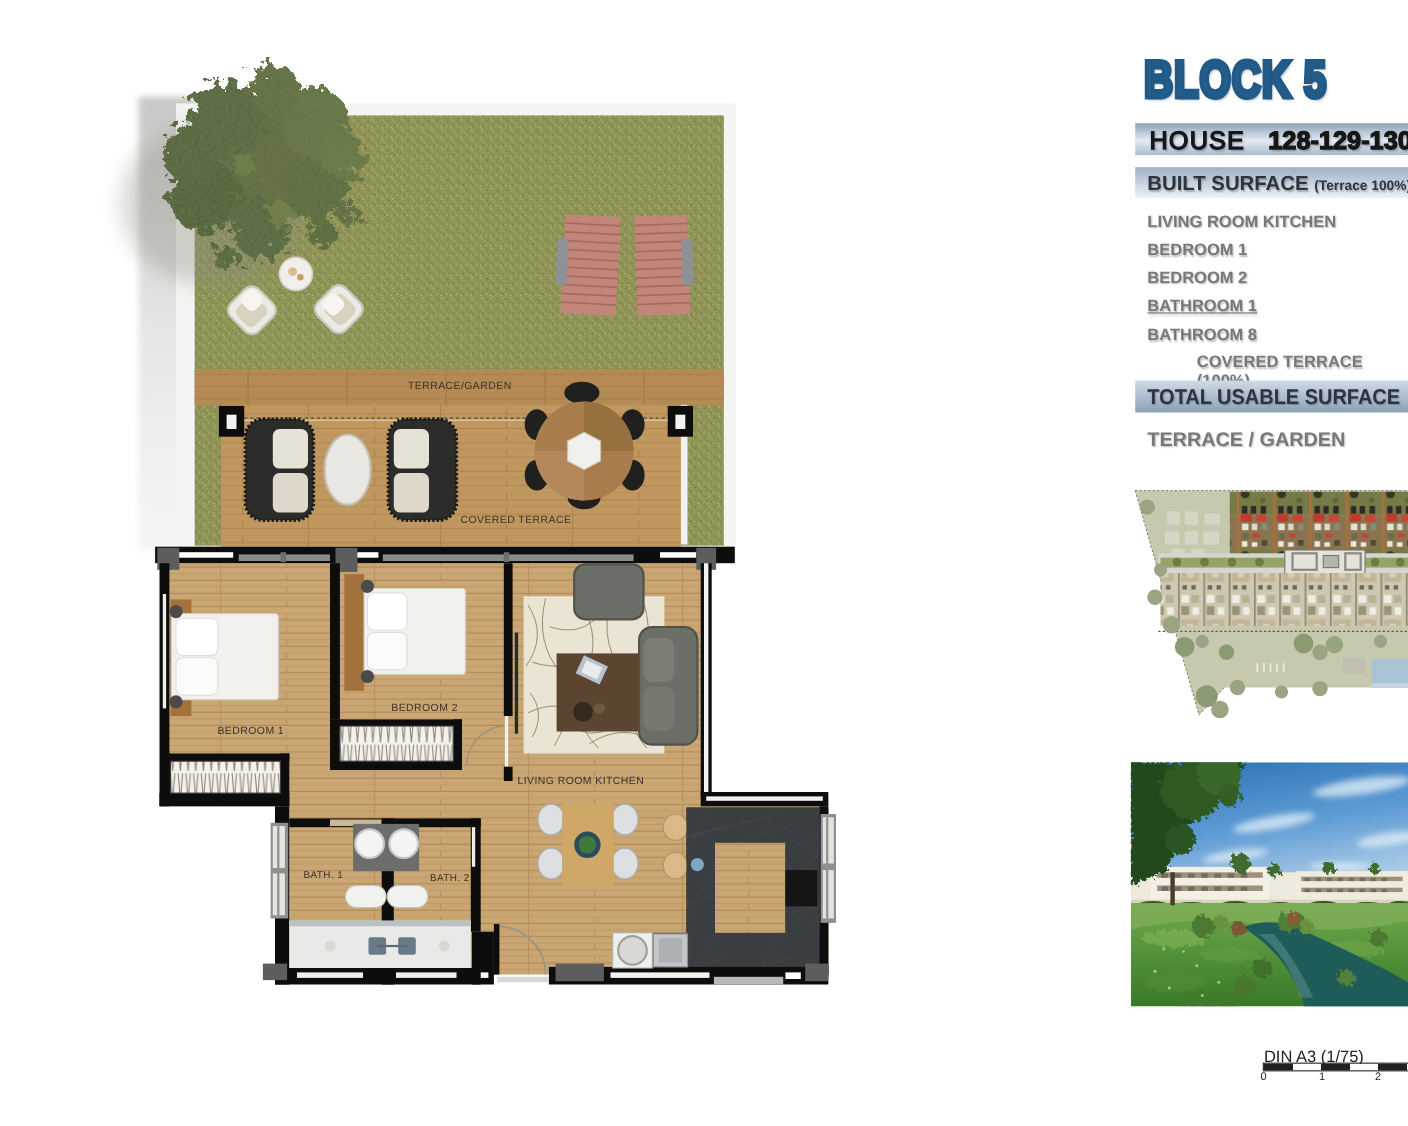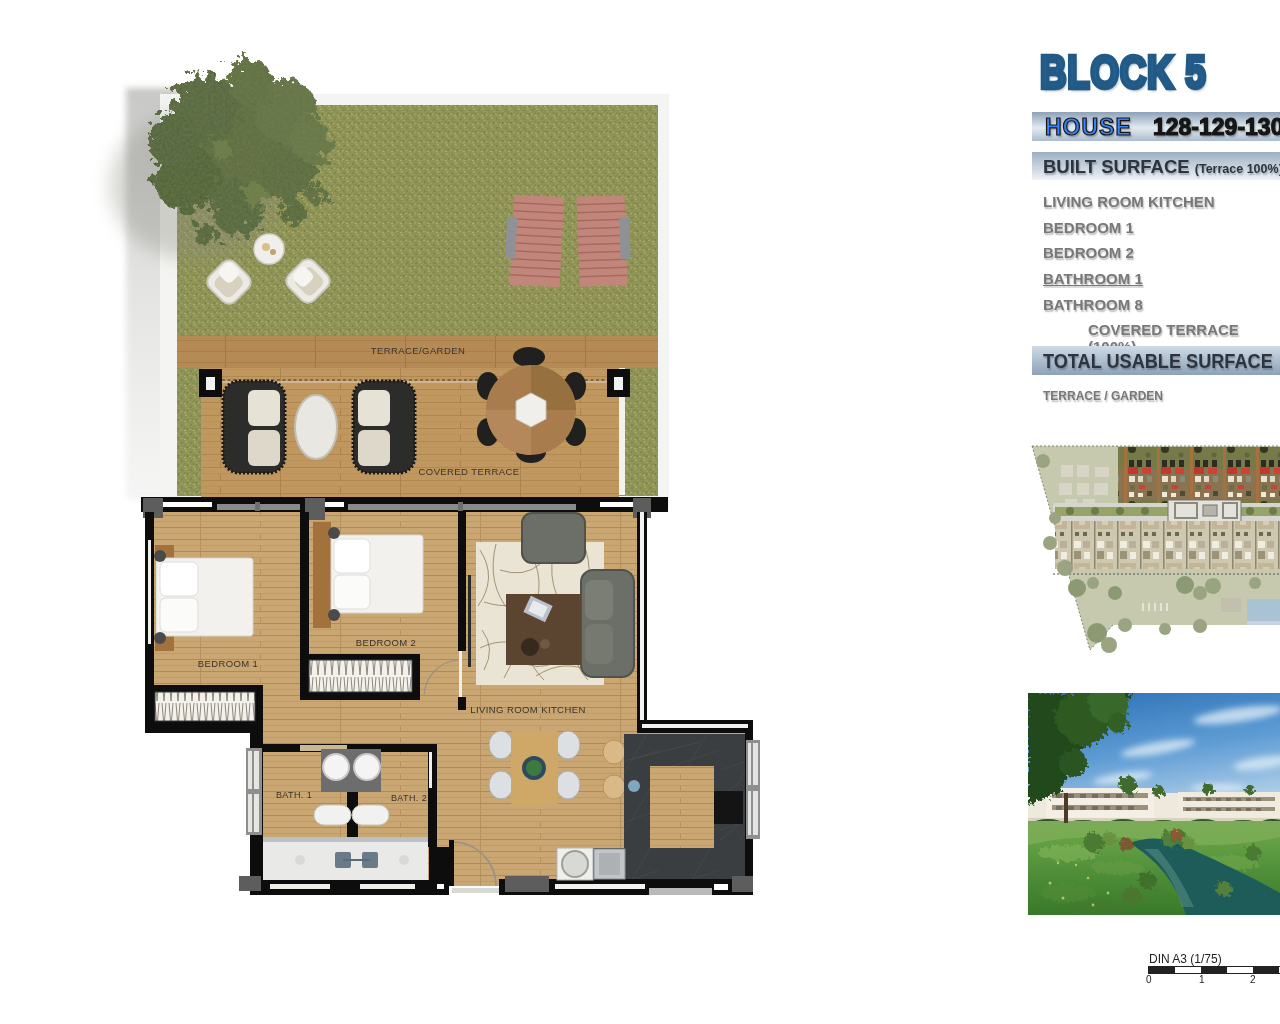"HOUSE" div.abs { color: #3b82f6 -> #0f172a; font-weight: bold -> normal }
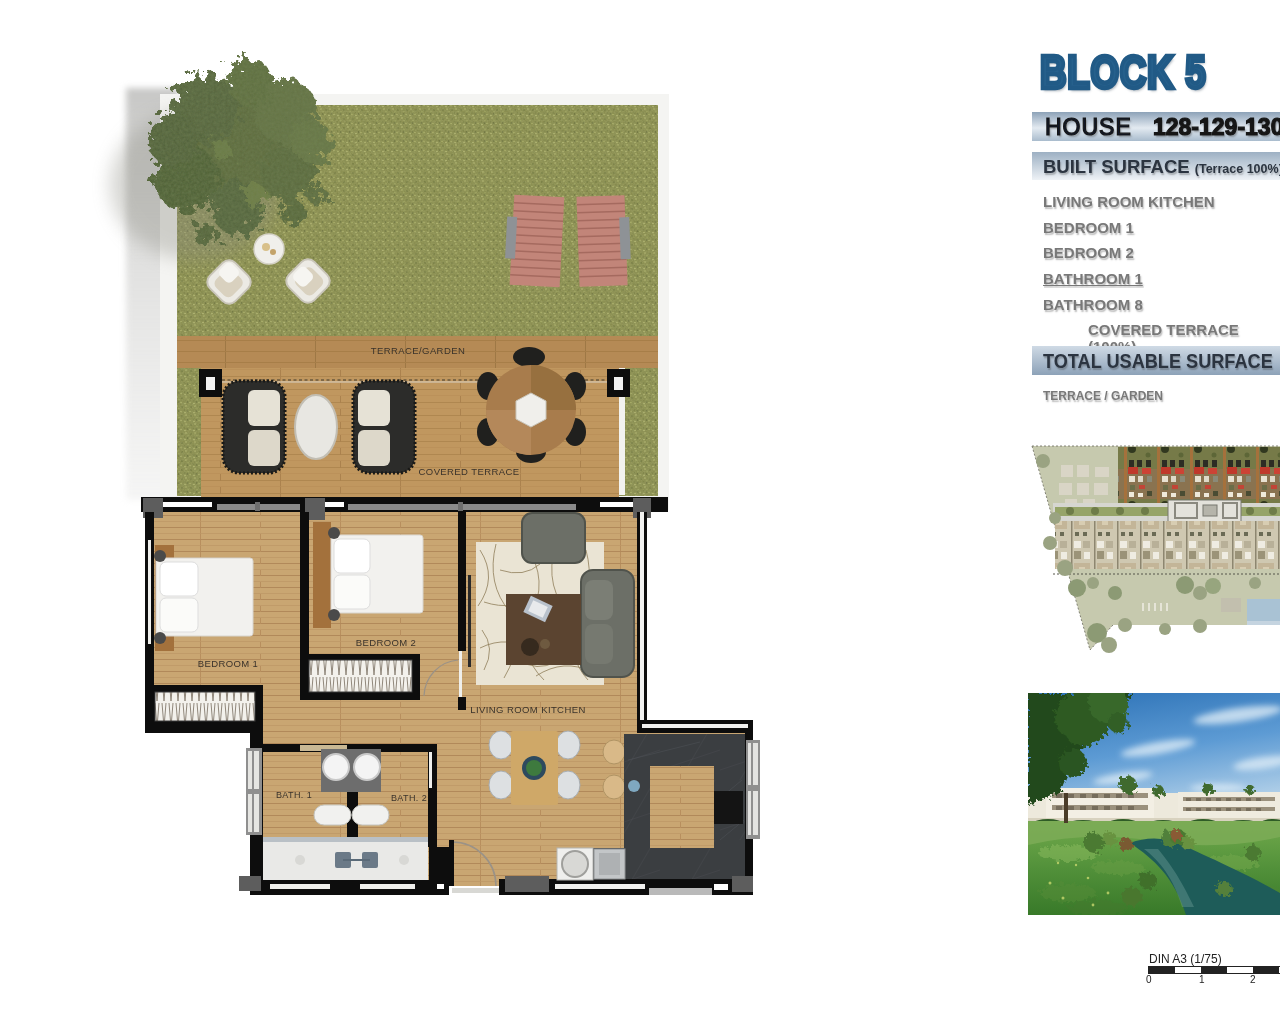"TERRACE / GARDEN" div.abs { font-size: 12px -> 18px }
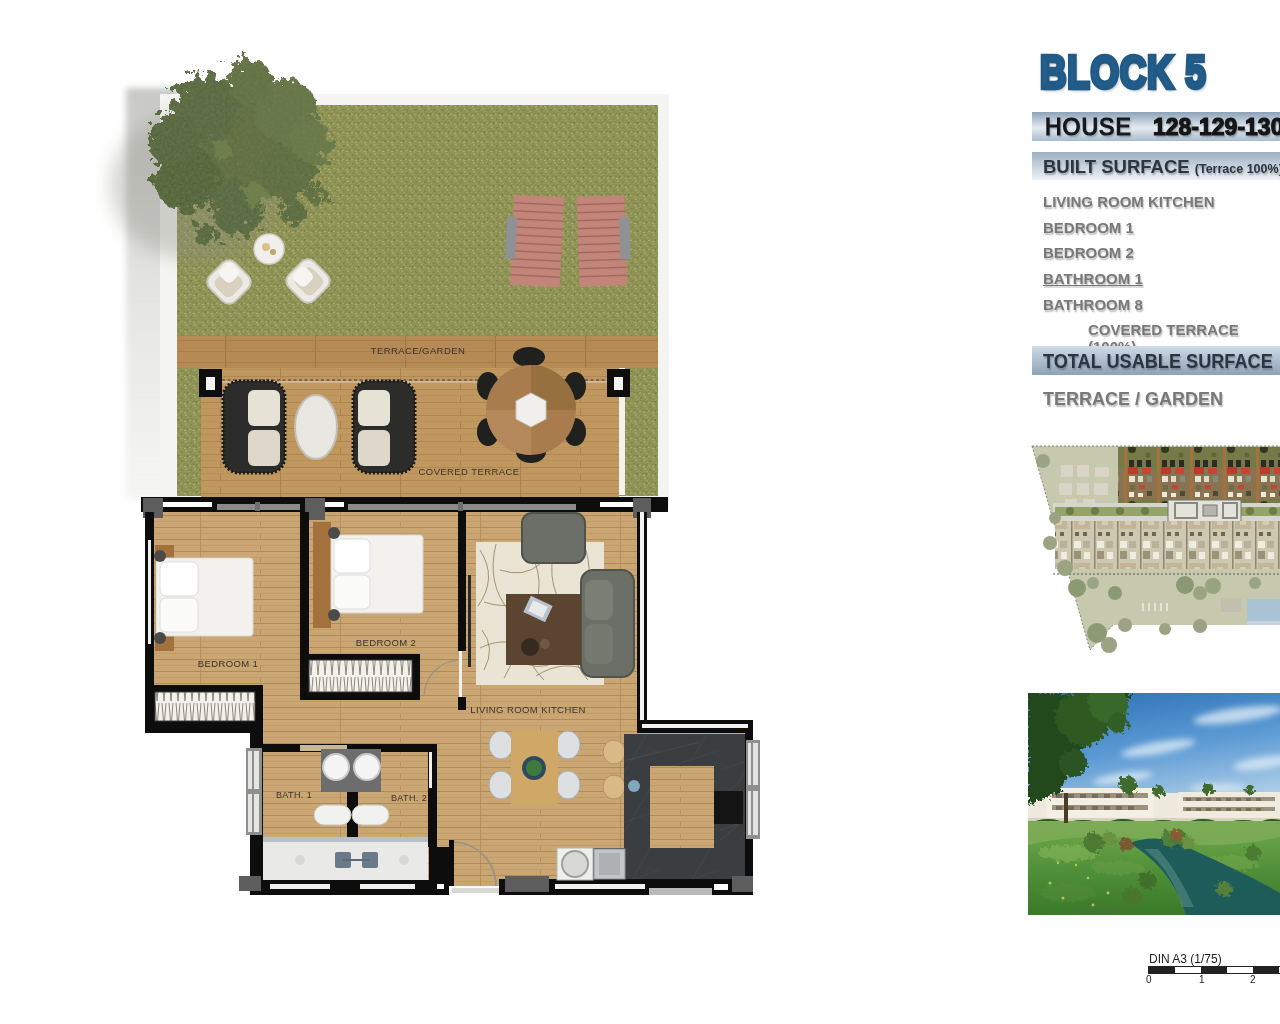"DIN A3 (1/75)" div.abs { font-size: 12px -> 15px }
